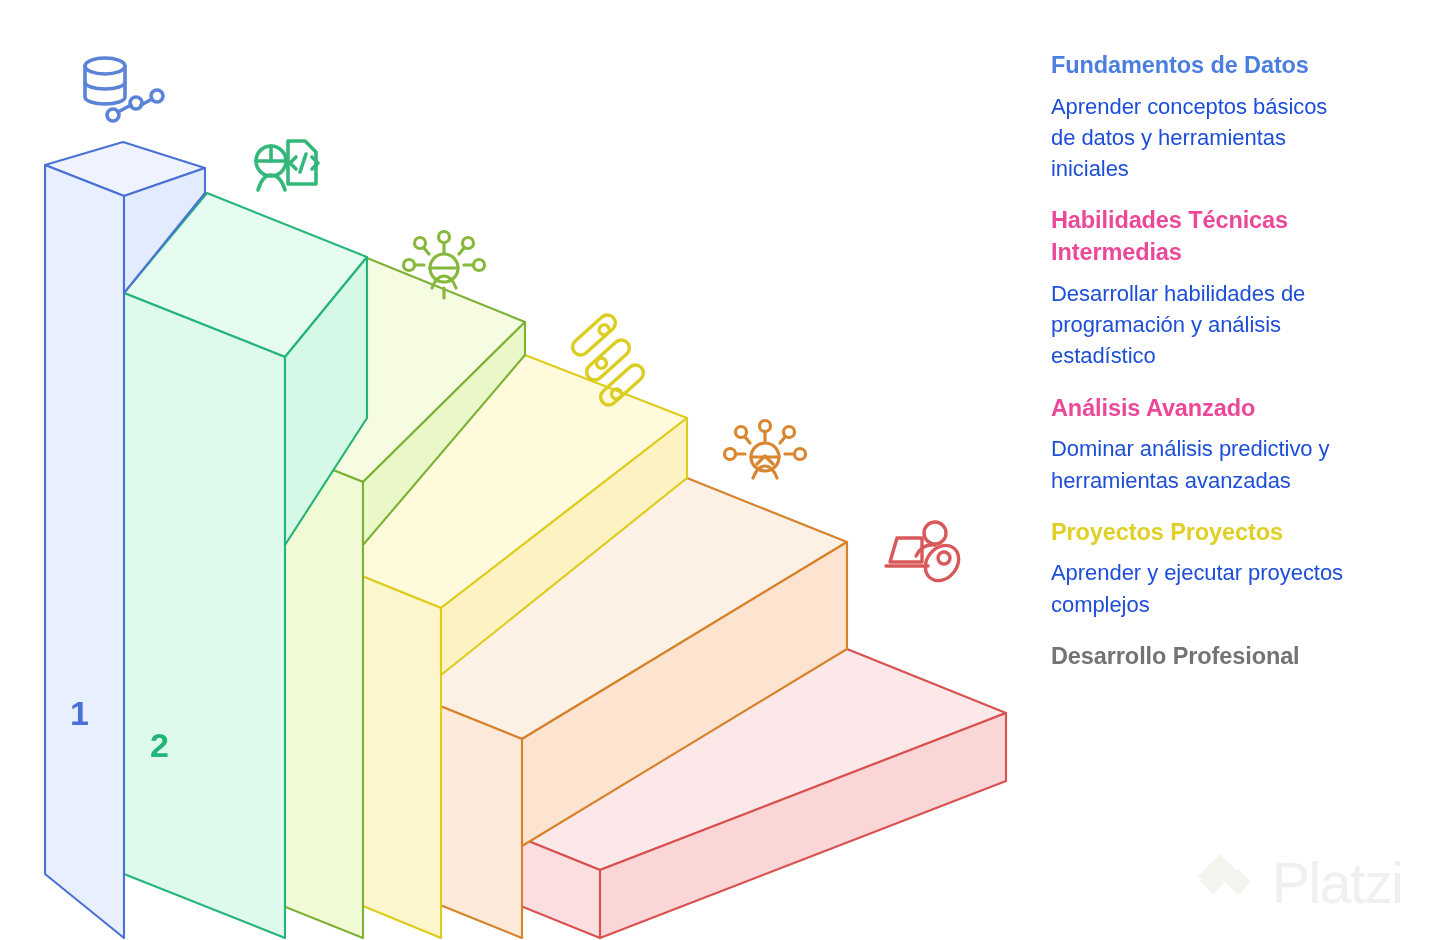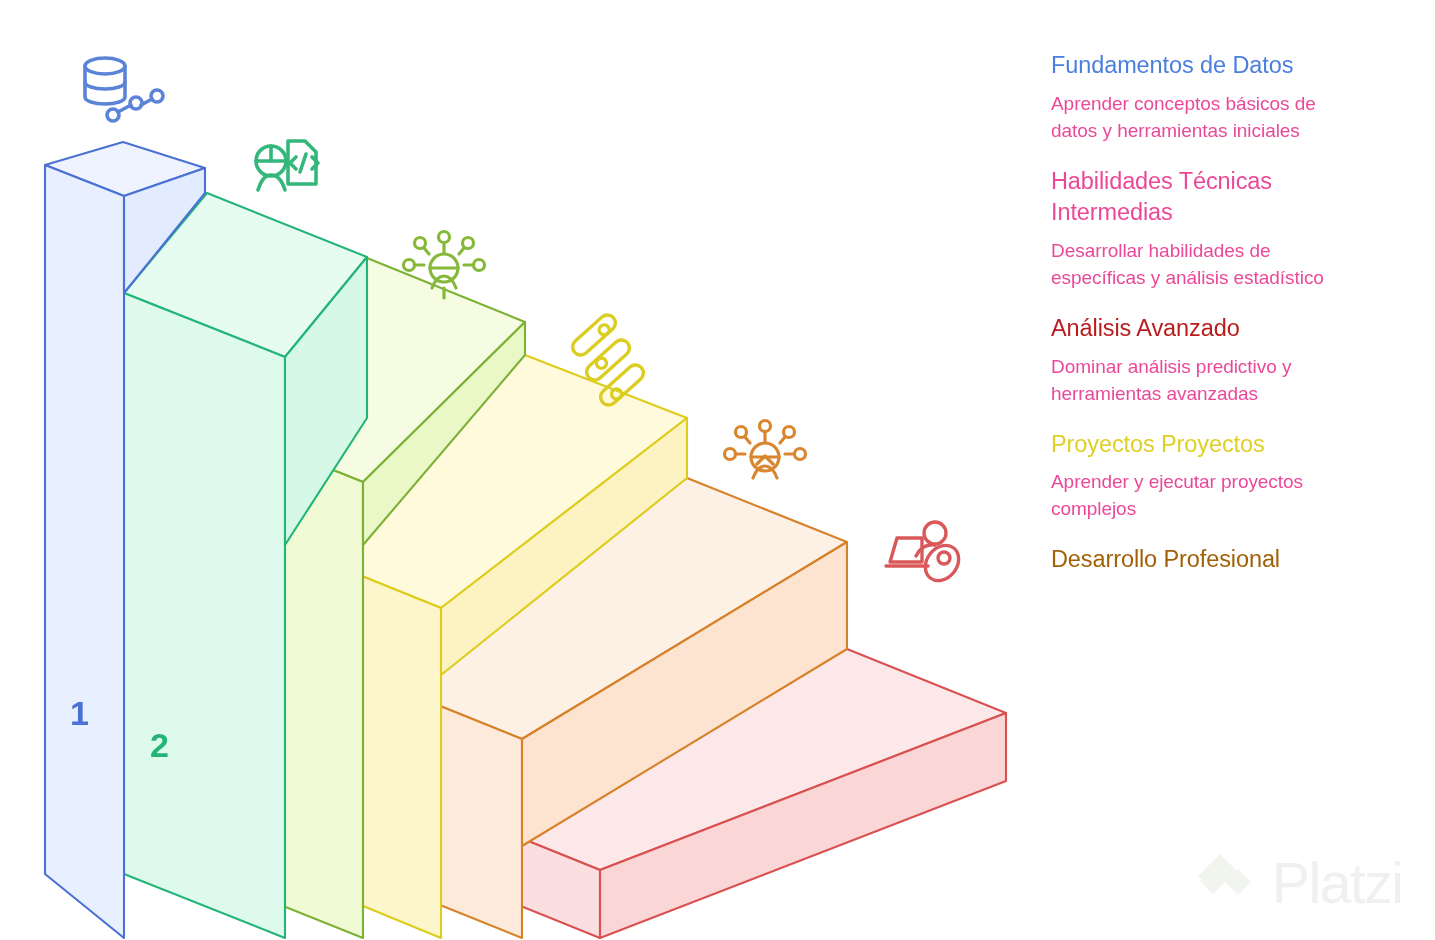"Fundamentos de Datos" .legend-title { font-weight: 400 -> 700 }
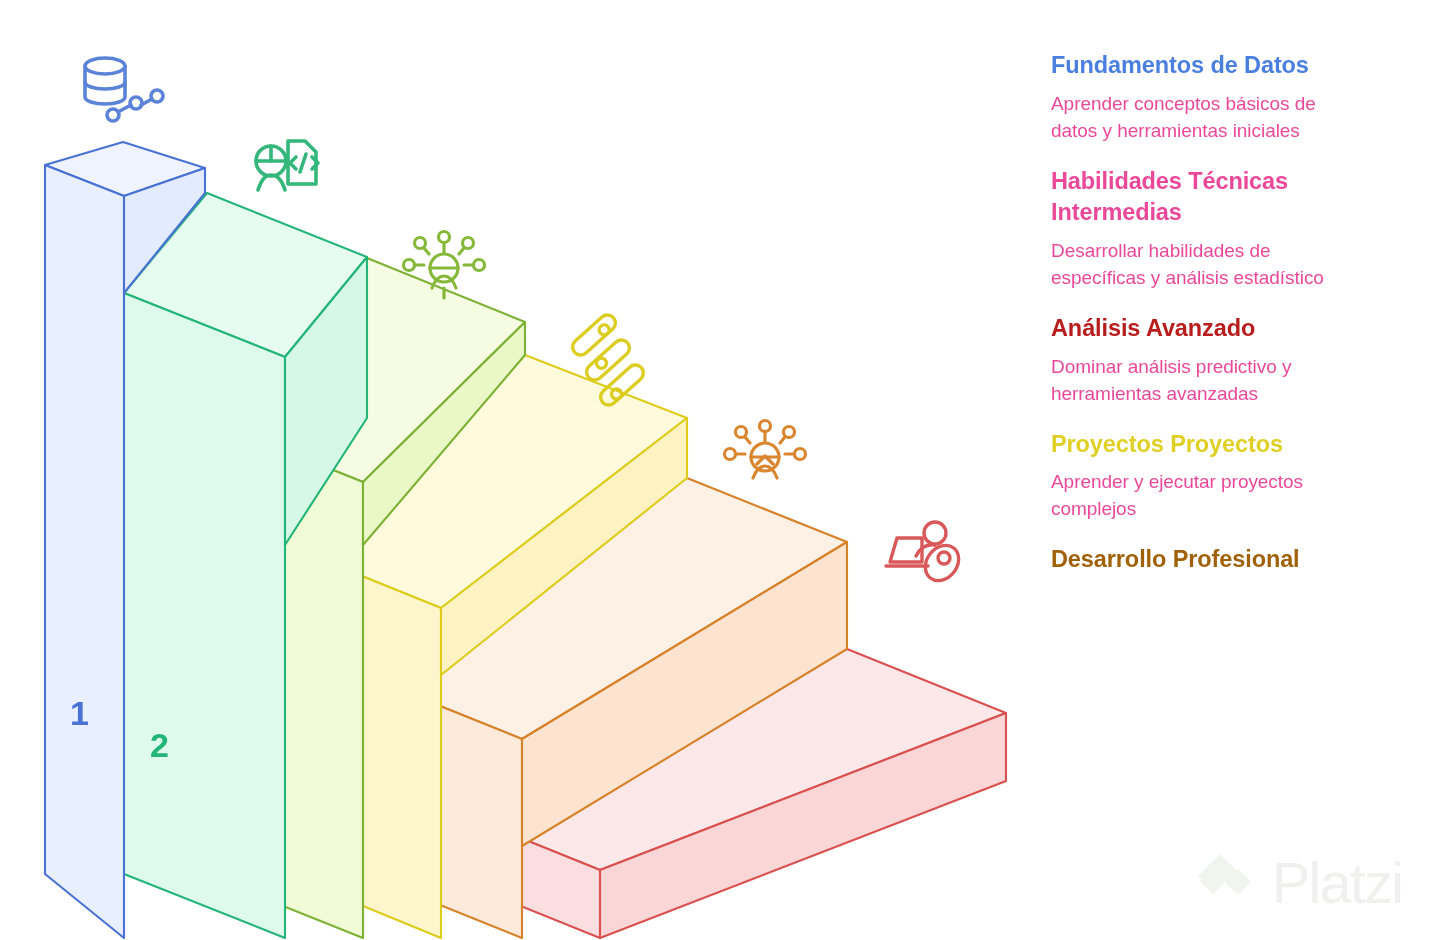"Aprender conceptos básicos de datos" .legend-desc { color: #ec4899 -> #1d4ed8; font-size: 19px -> 22px }
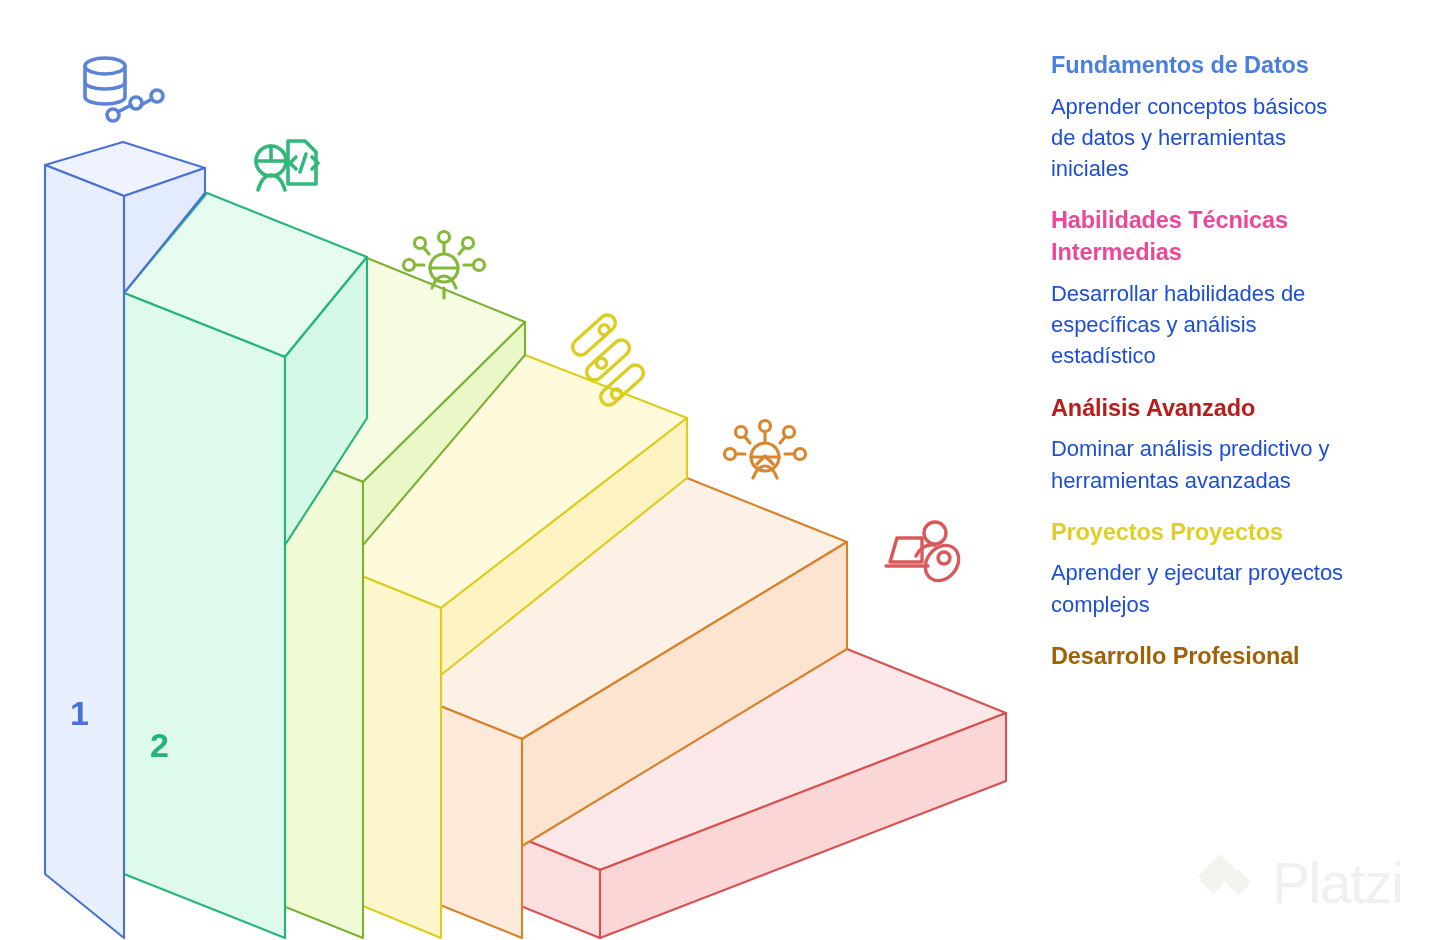"Desarrollar habilidades de específicas y" div.legend-desc { text: específicas -> programación }
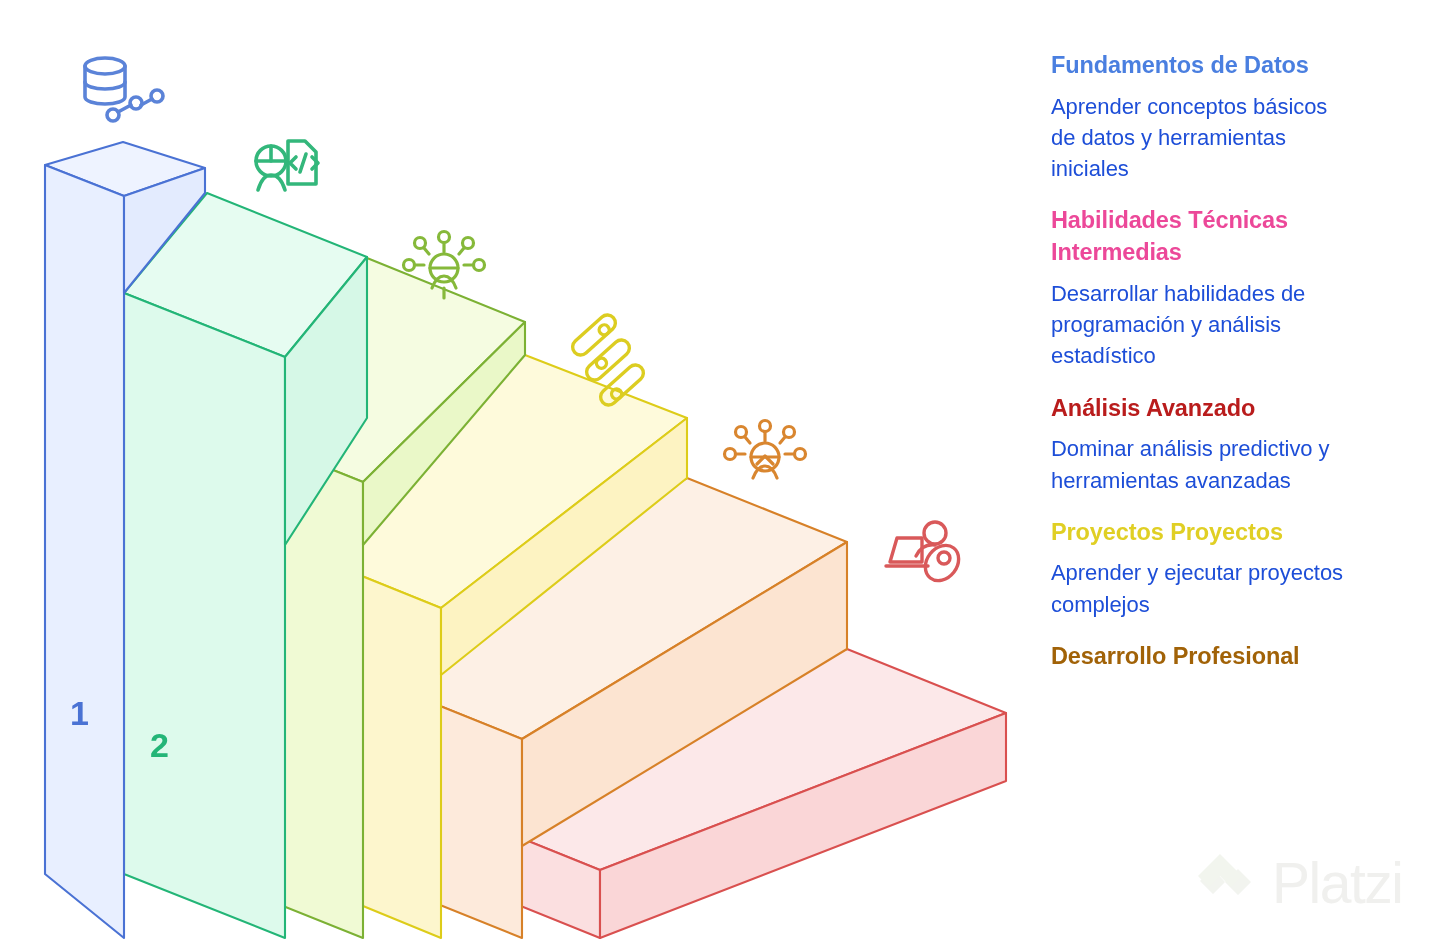"Análisis Avanzado" div.legend-title { color: #b91c1c -> #ec4899 }
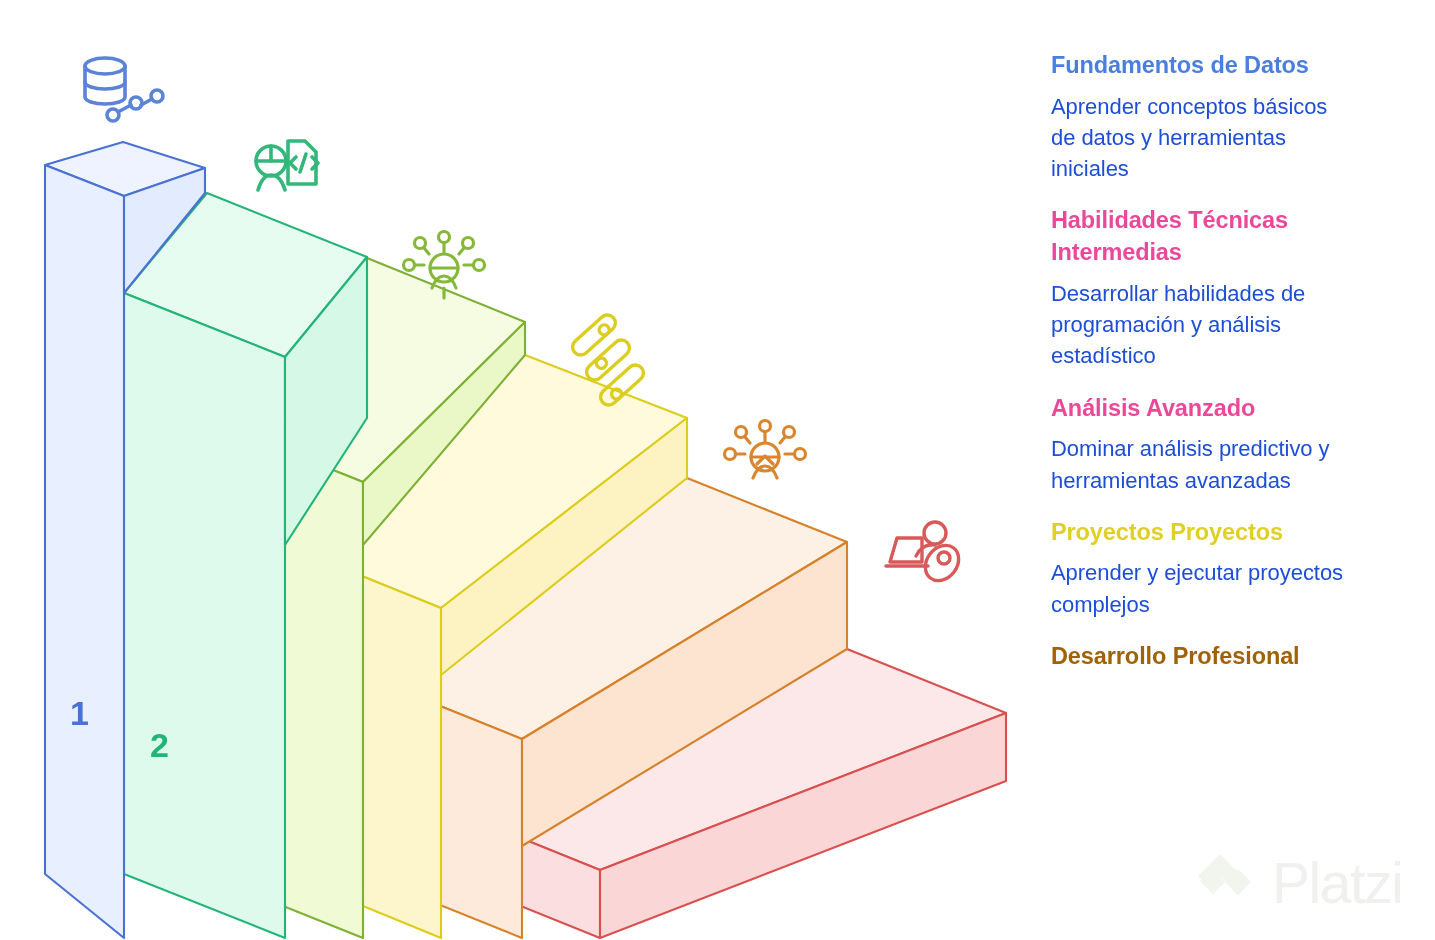"Desarrollo Profesional" div.legend-title { color: #a16207 -> #737373 }
